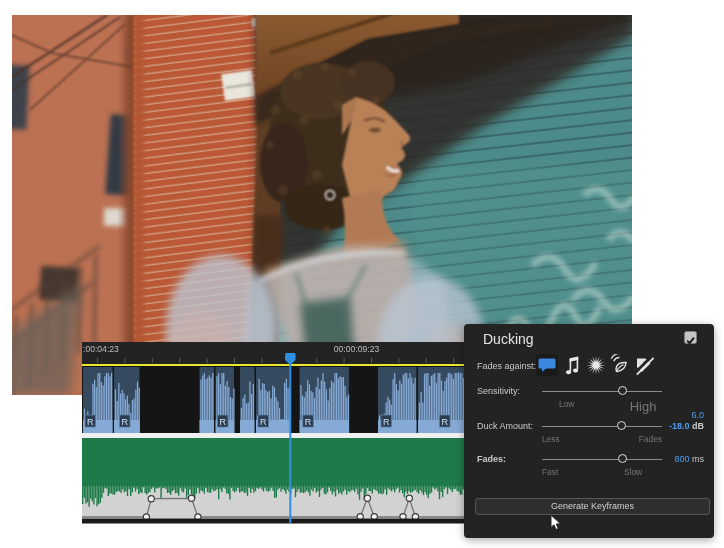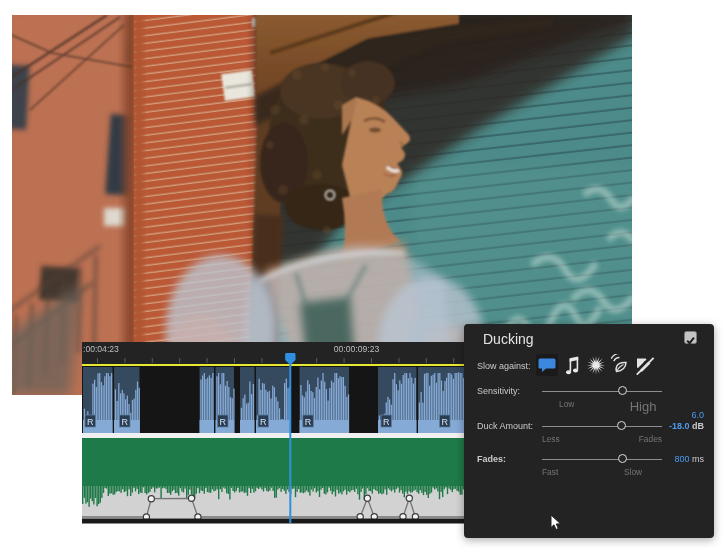"Slow against:" div.abs { text: Slow -> Fades }
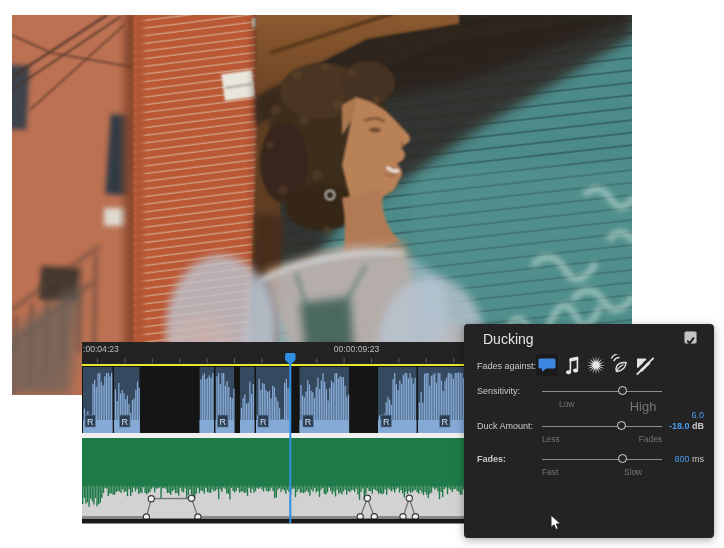"Generate Keyframes" div.abs { html: none -> <div>Generate Keyframes</div> }
